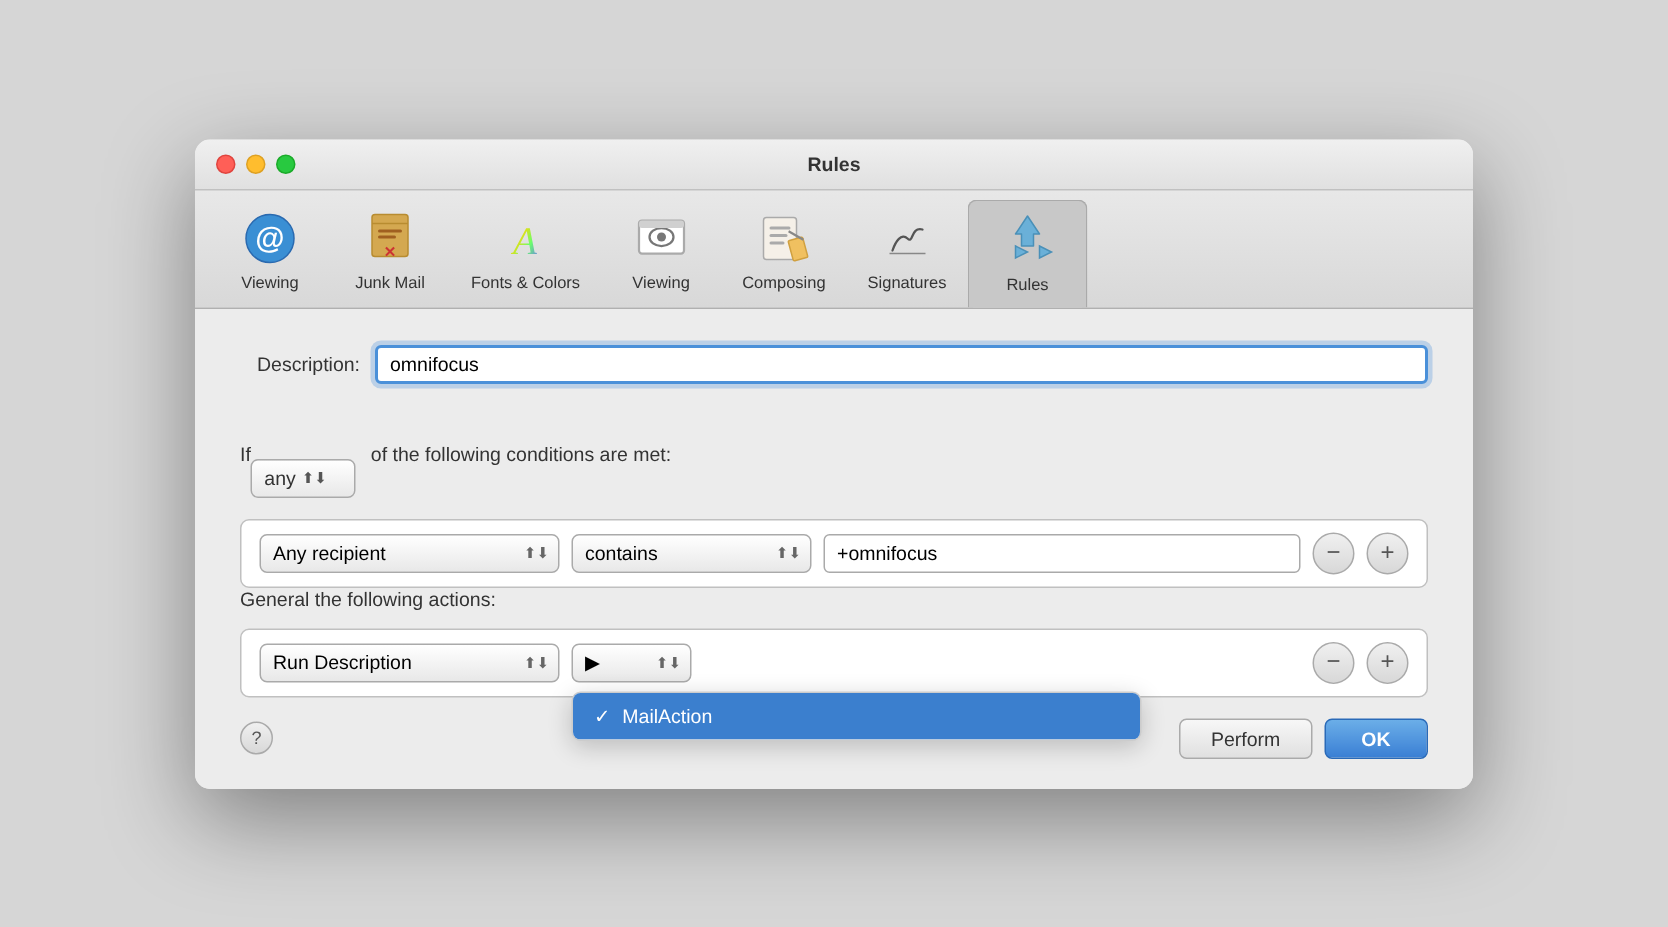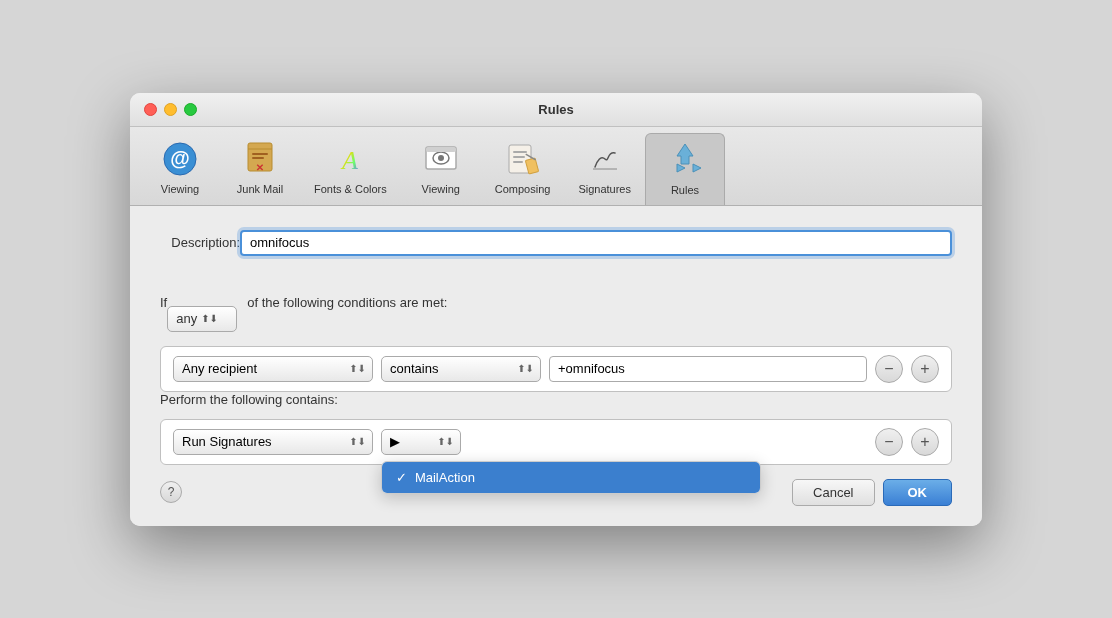"Description:" .desc-label { margin-right: none -> 10px }
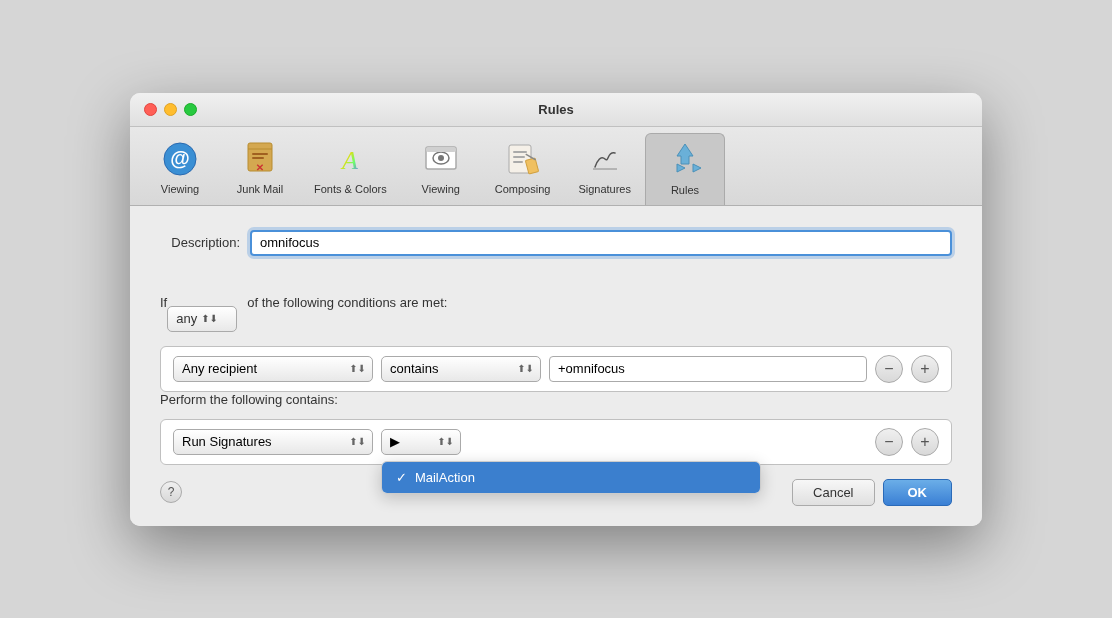"Perform the following contains:" div.actions-label { text: Perform the following contains -> General the following actions }
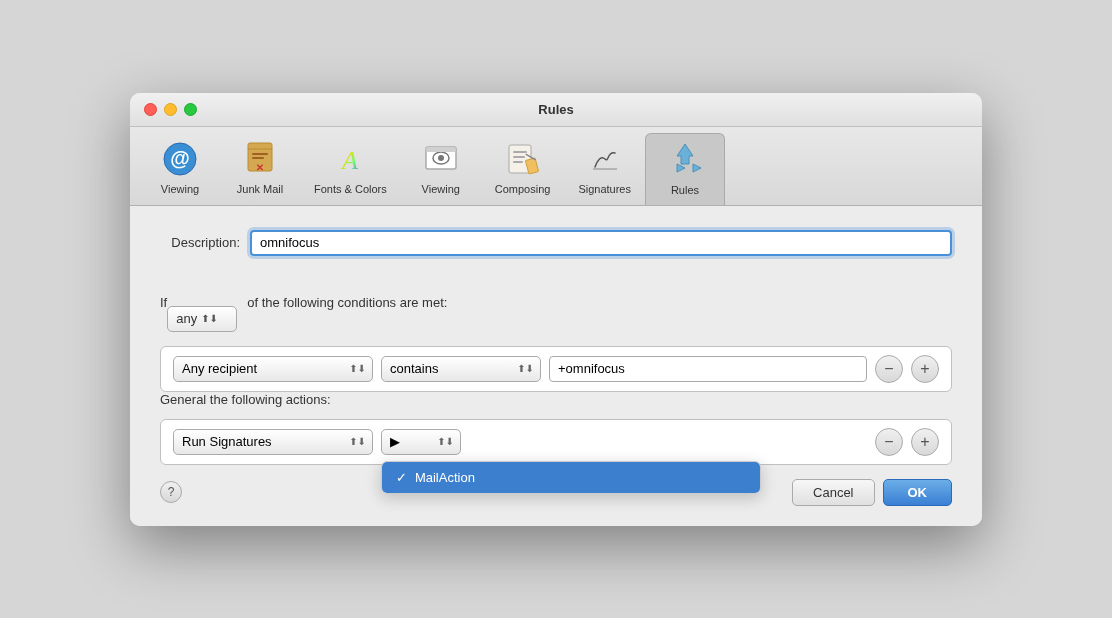"Run Signatures" span { text: Signatures -> Description }
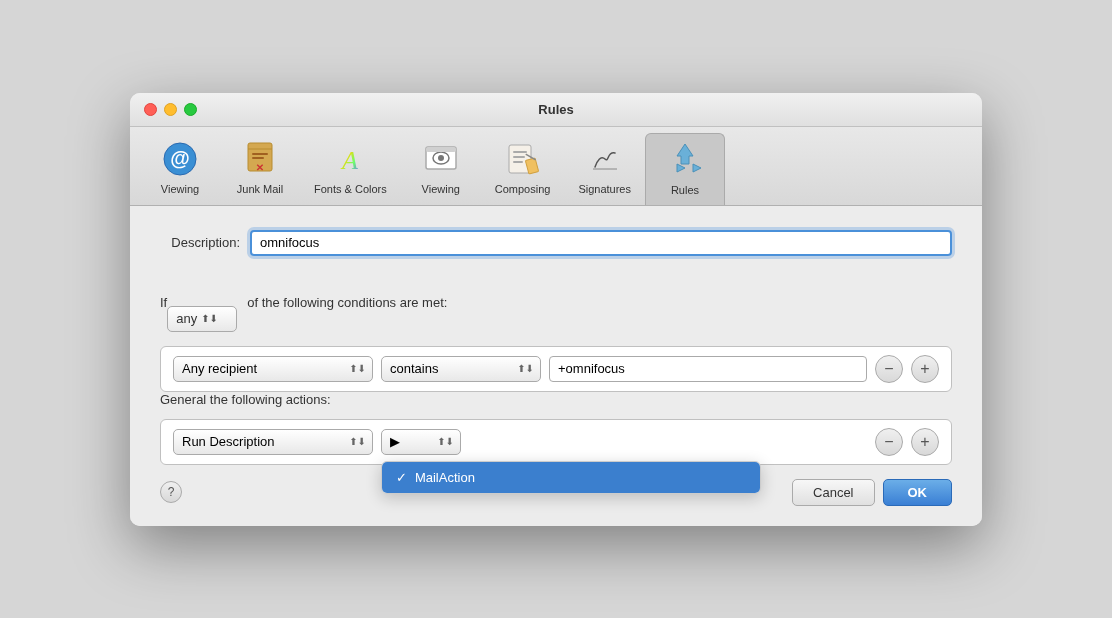"Cancel" button.btn-cancel { text: Cancel -> Perform }
